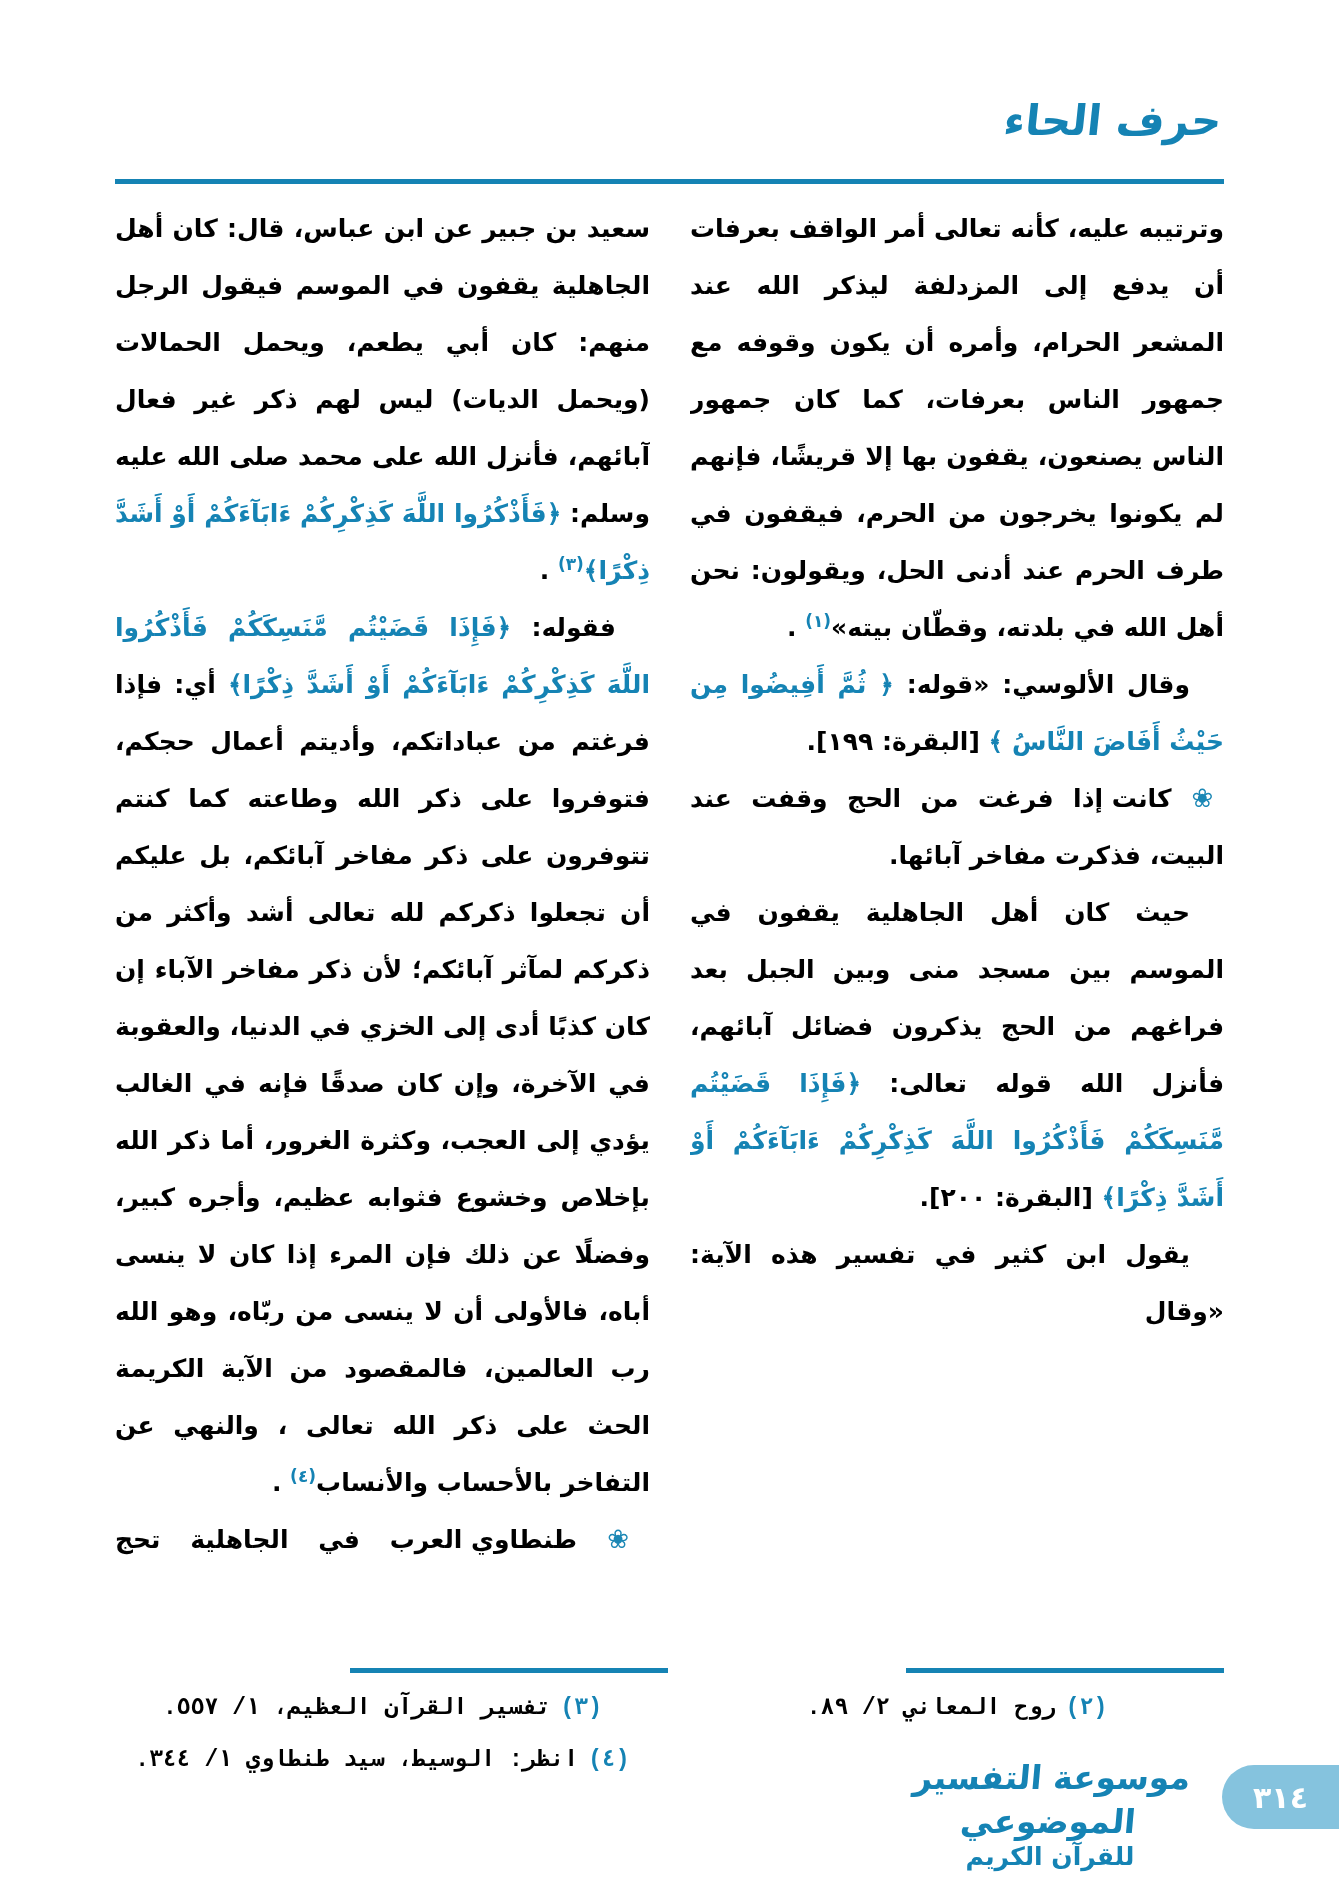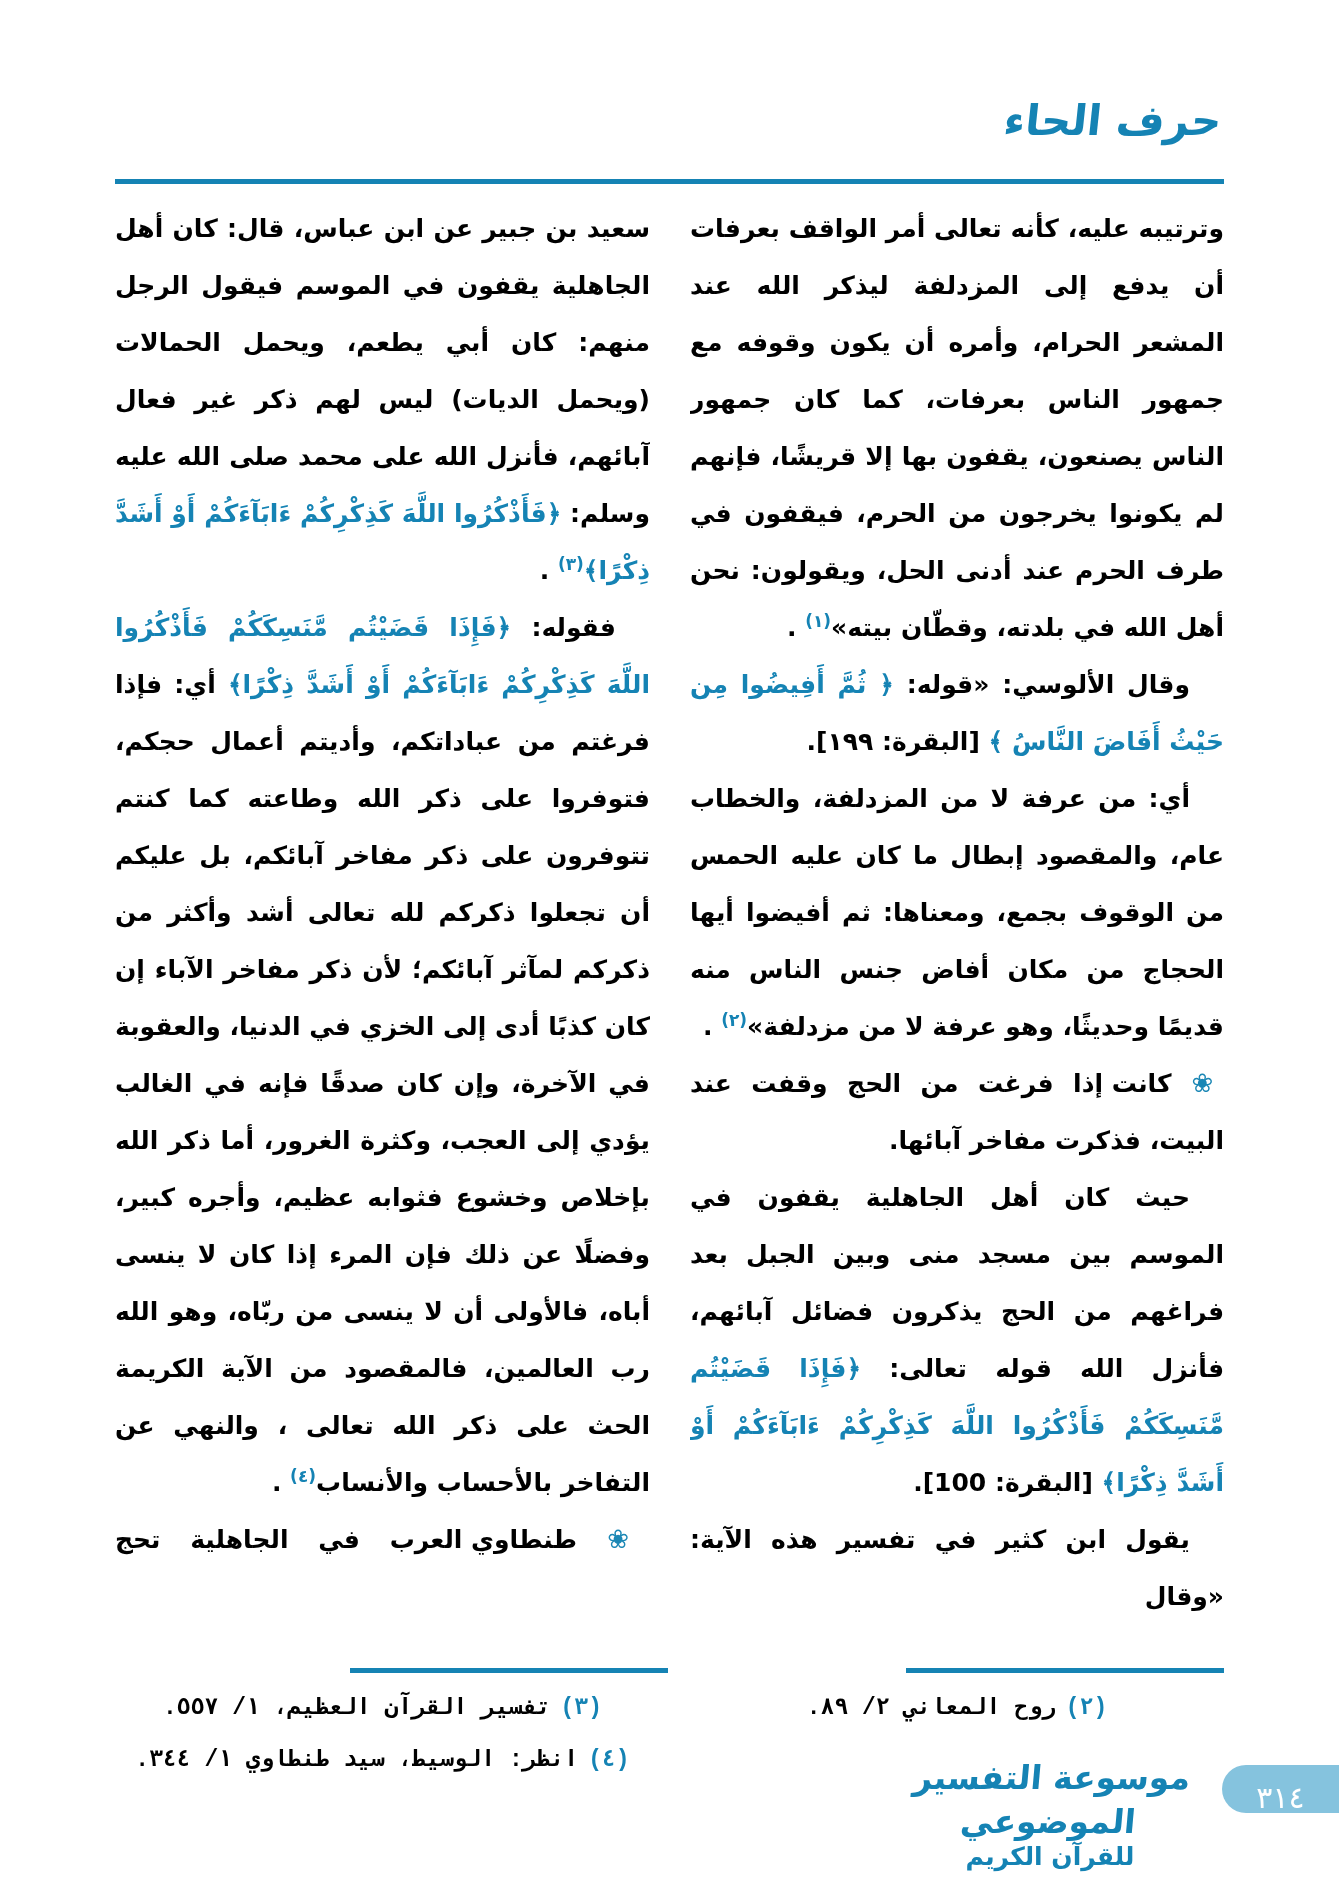"أي: من عرفة لا من" p.para { html: <p><span>أي: من عرفة لا من المزدلفة، والخطاب عام، والمقصود إبطال ما كان عليه الحمس من الوقوف بجمع، ومعناها: ثم أفيضوا أيها الحجاج من مكان أفاض جنس الناس منه قديمًا وحديثًا، وهو عرفة لا من مزدلفة»</span><span>(٢)</span><span> .</span></p> -> none }
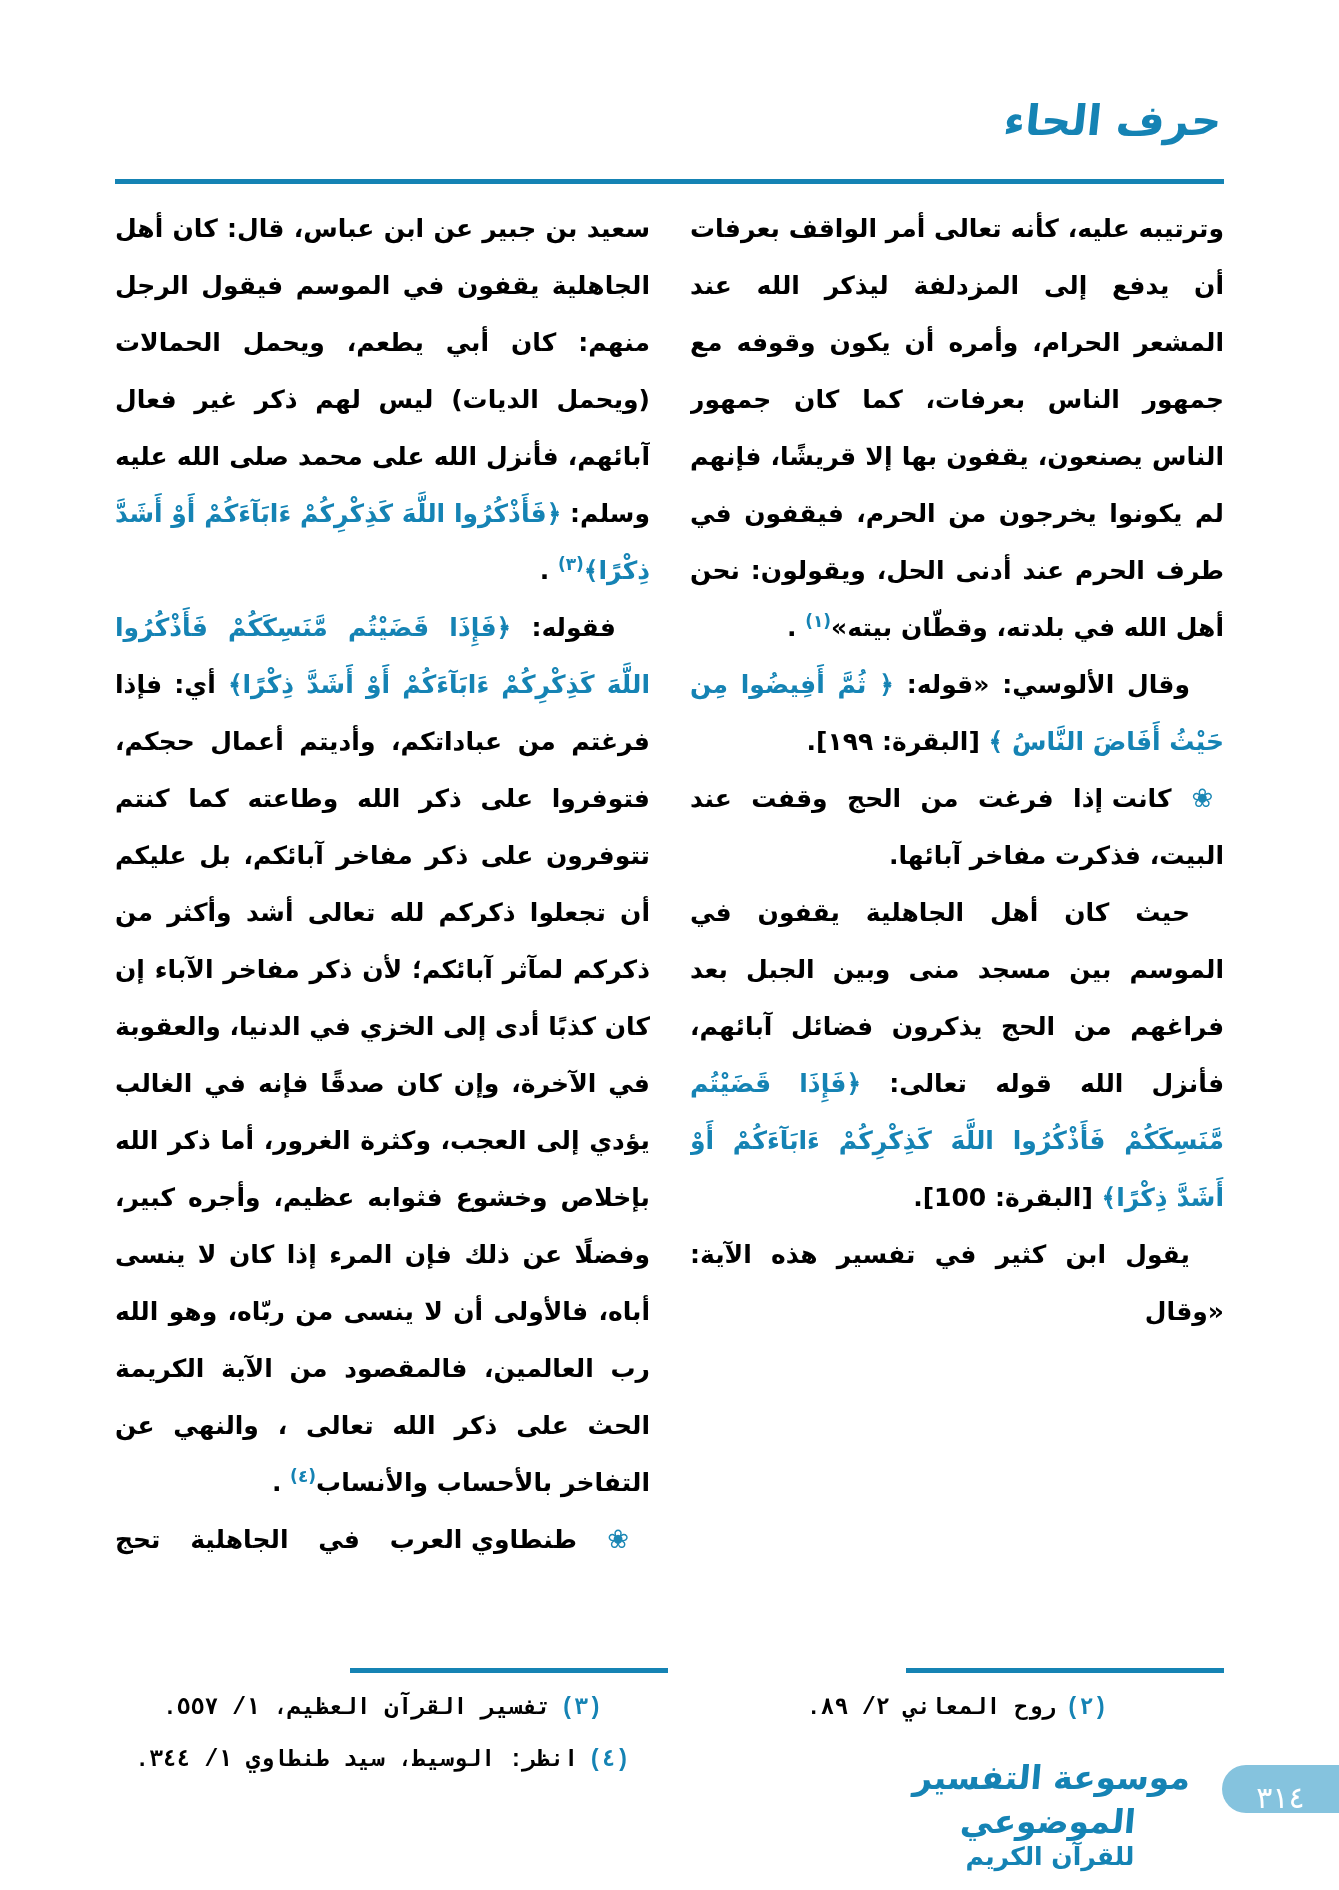"[البقرة: 100]." span.seg-n { text: 100 -> ٢٠٠ }
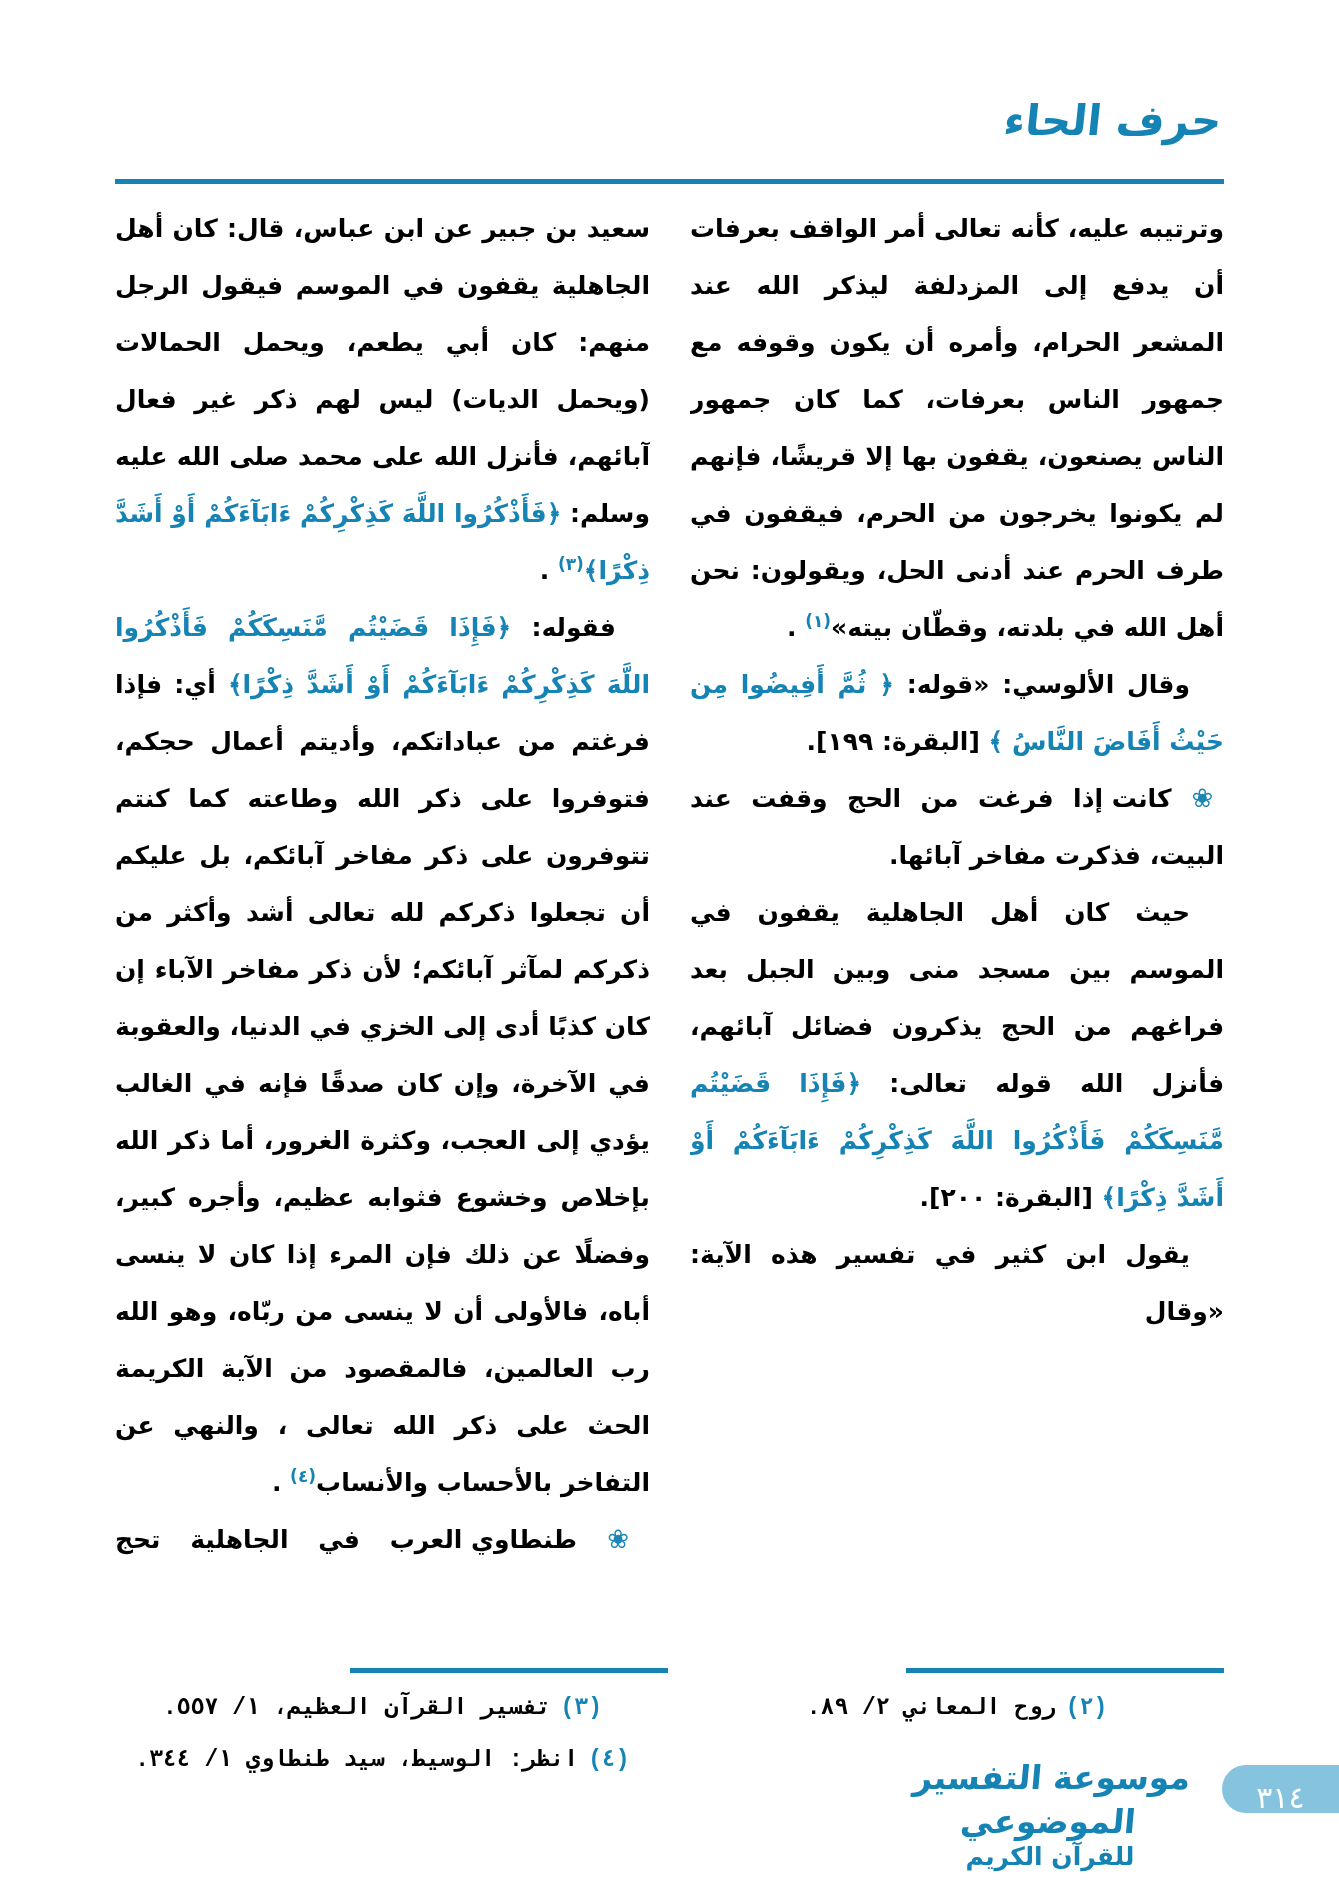"٣١٤" .page-tab { font-weight: 400 -> 700; height: 48px -> 64px }
